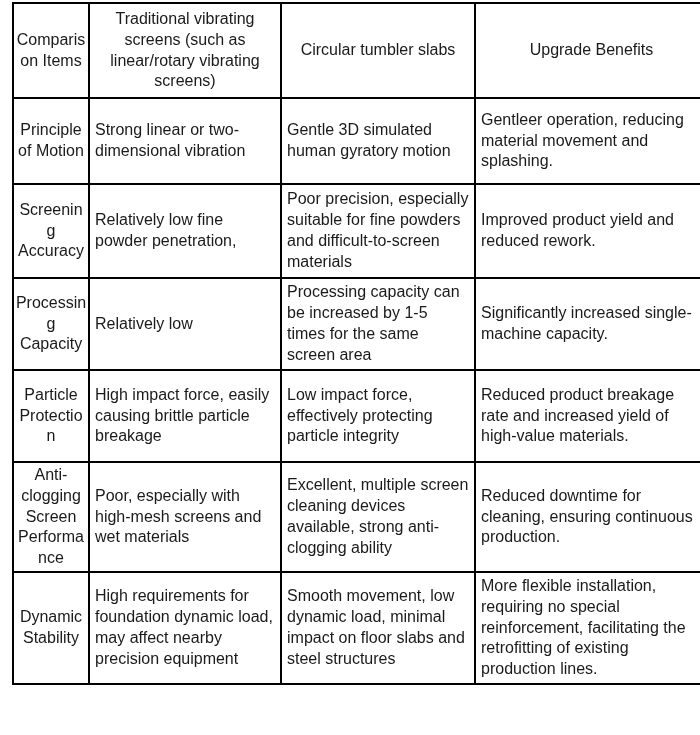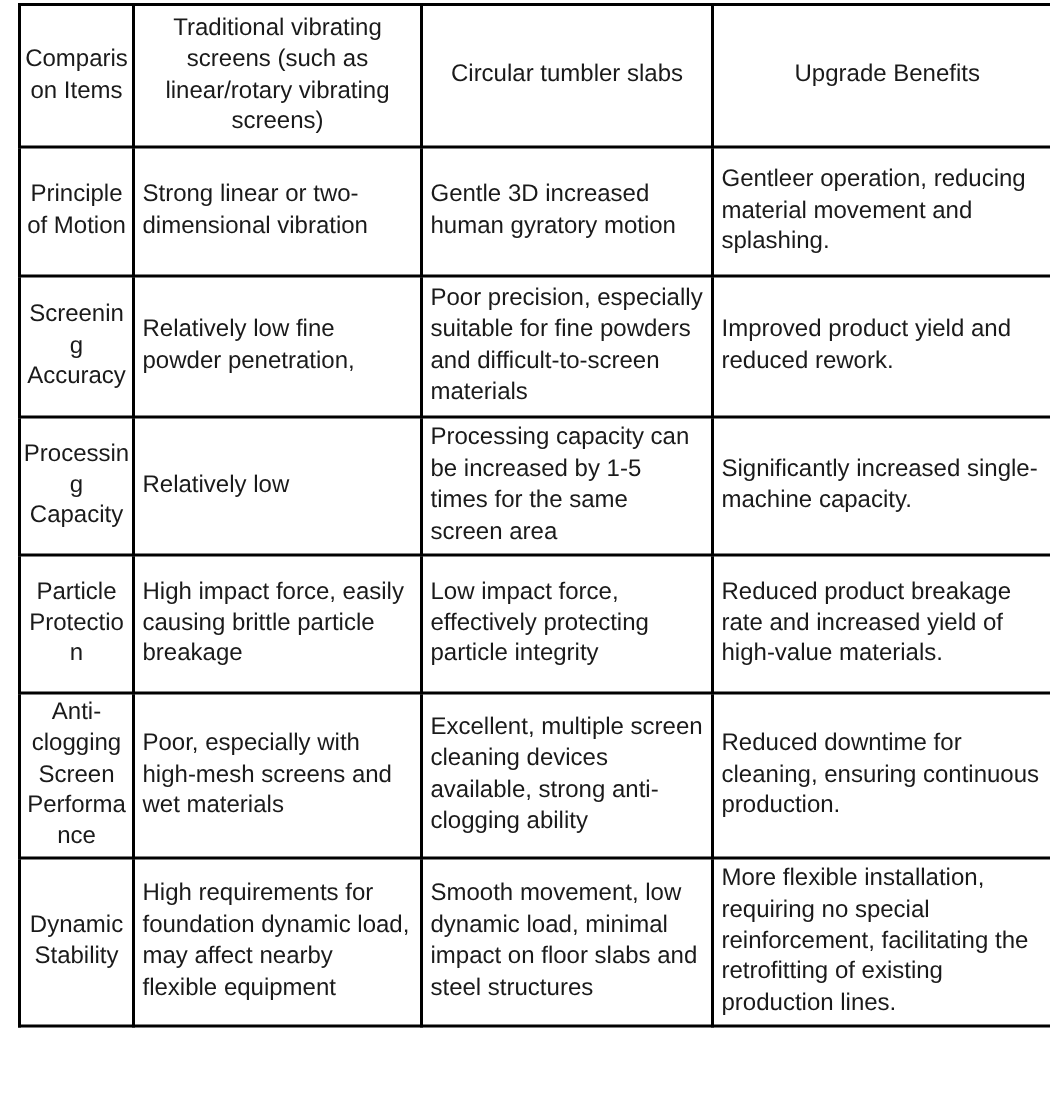"Gentle 3D increased human gyratory" td.left { text: increased -> simulated }
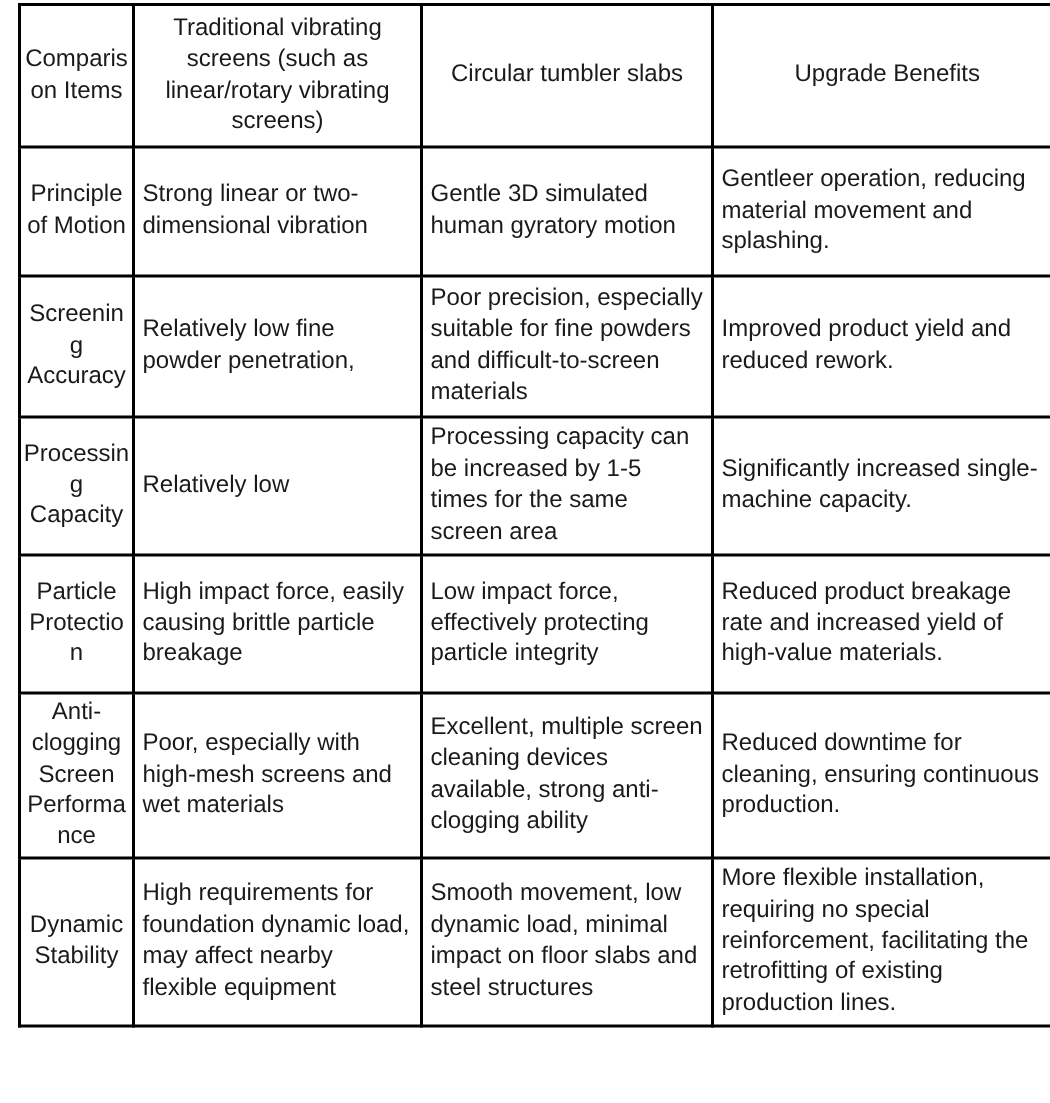"High requirements for foundation dynamic" td.left { text: flexible -> precision }
